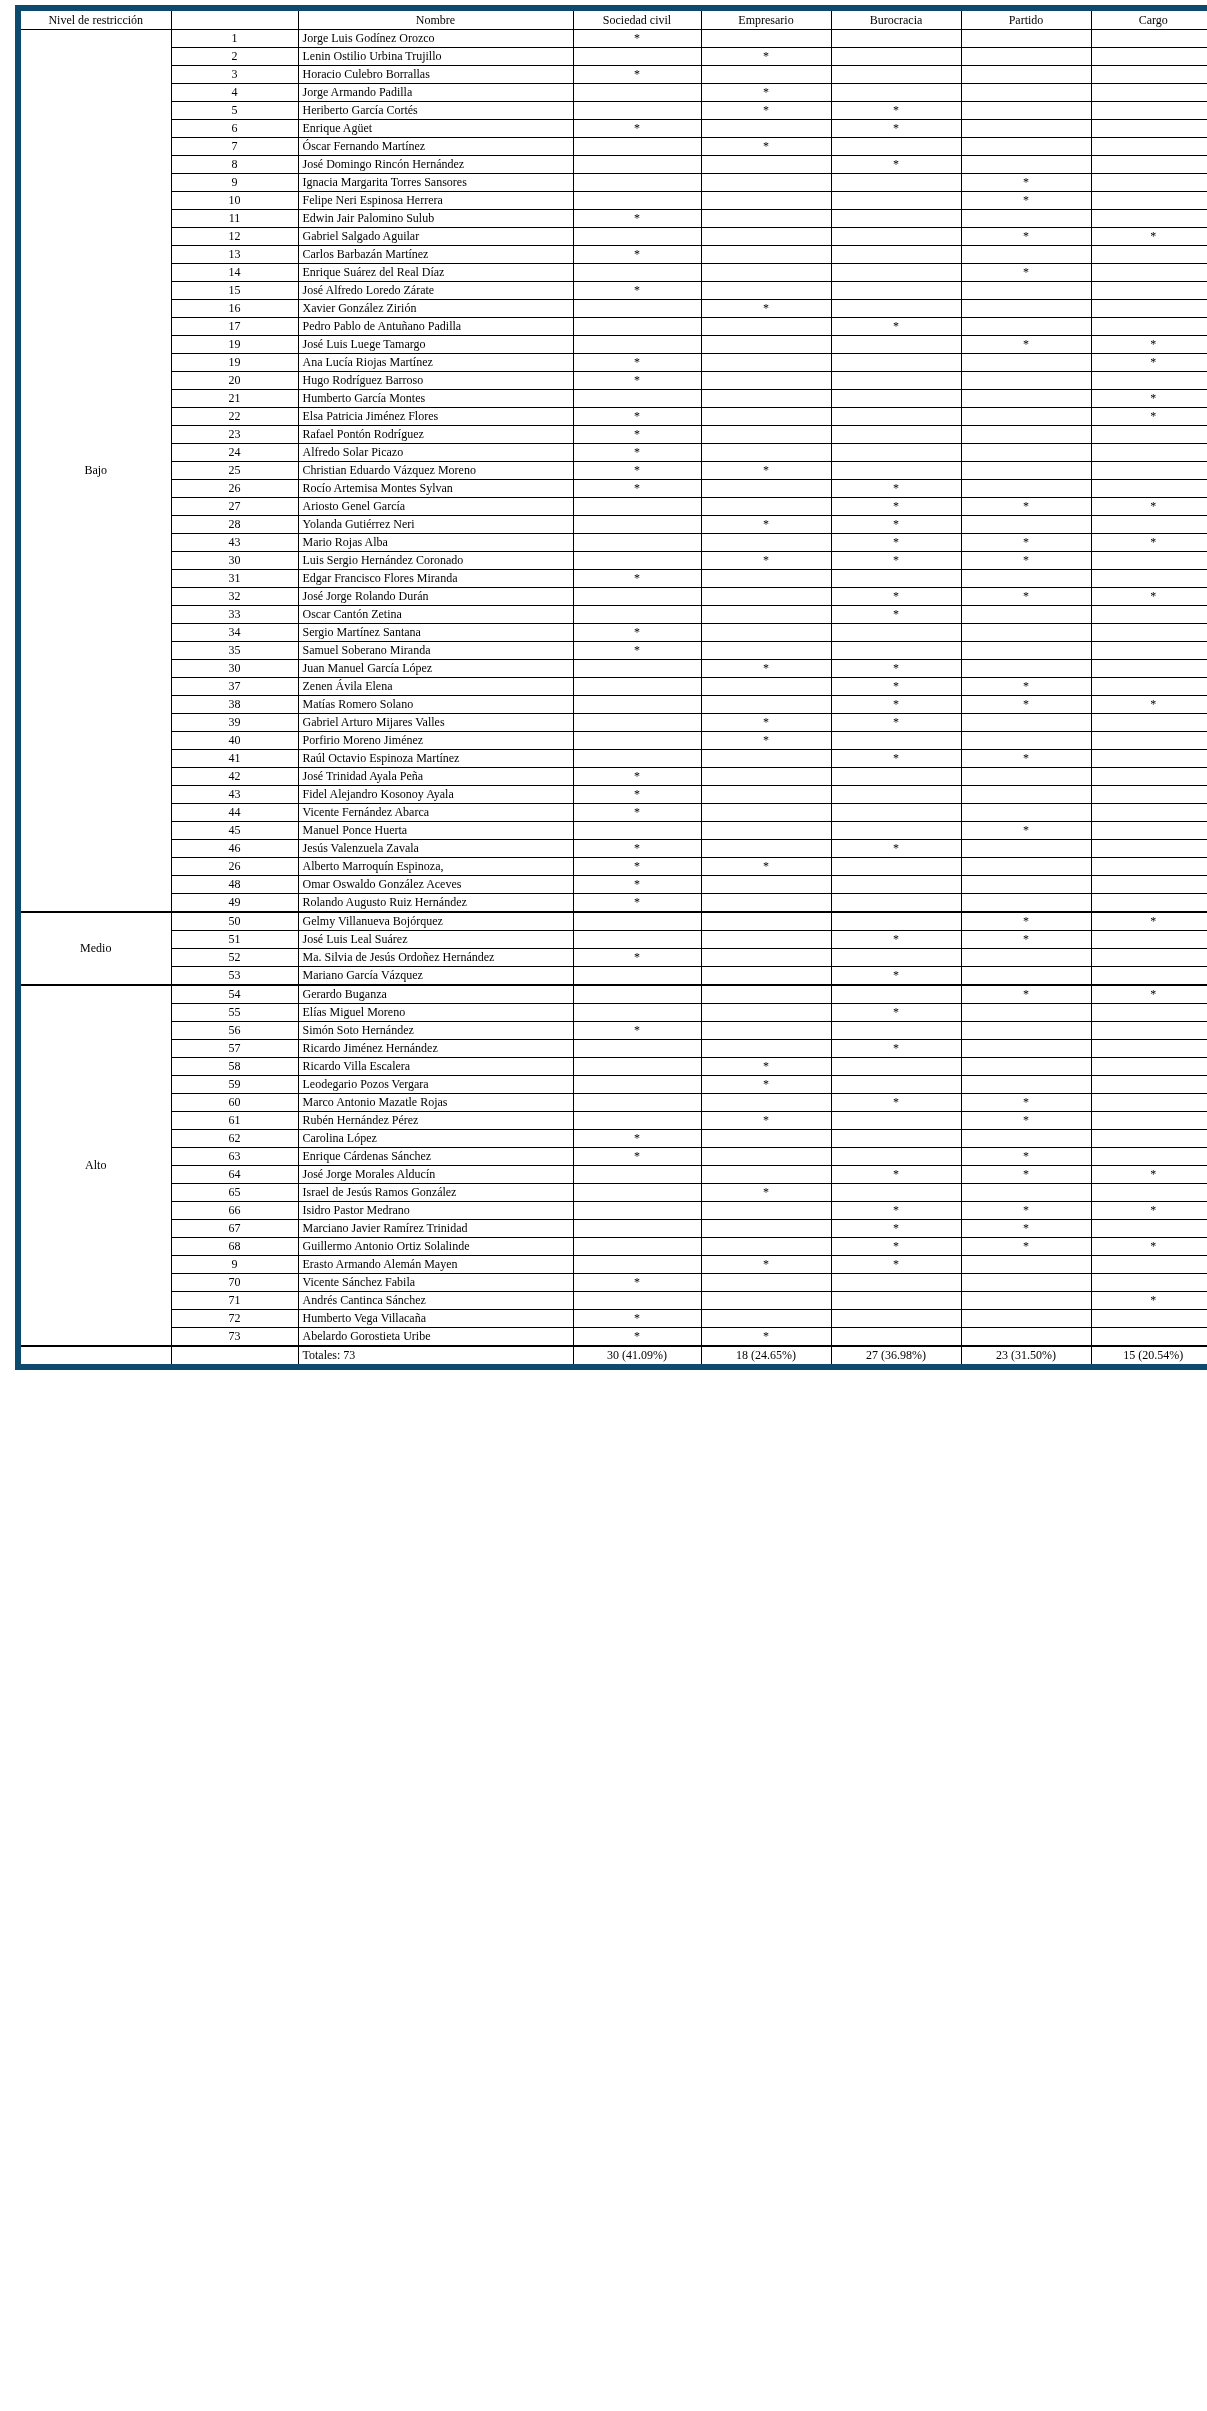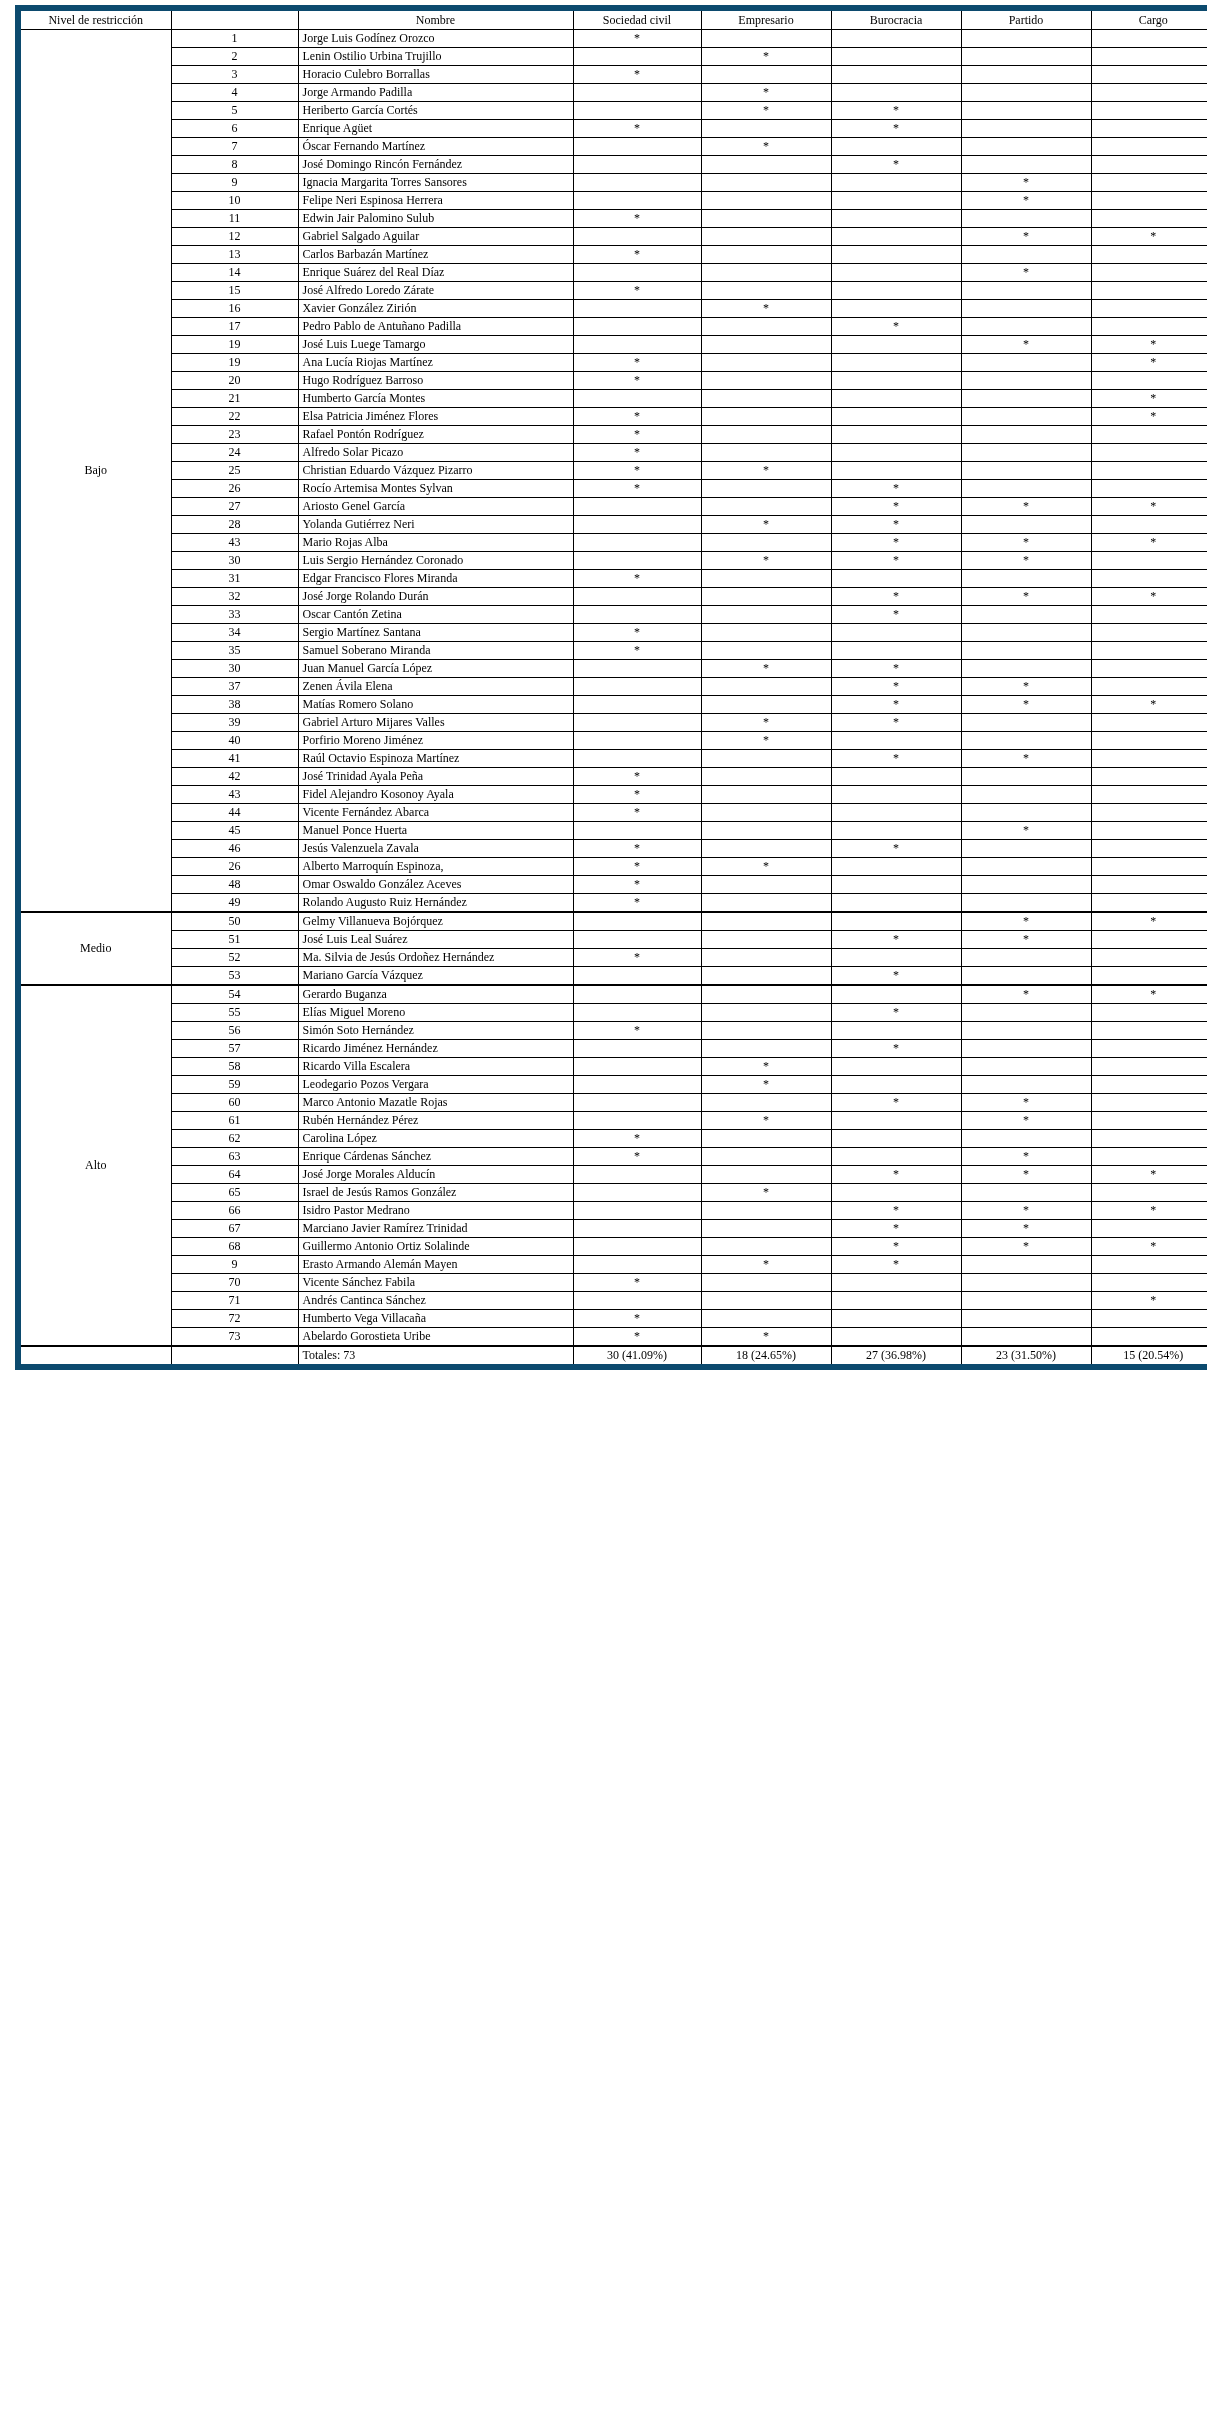"José Domingo Rincón Fernández" td.name-cell { text: Fernández -> Hernández }
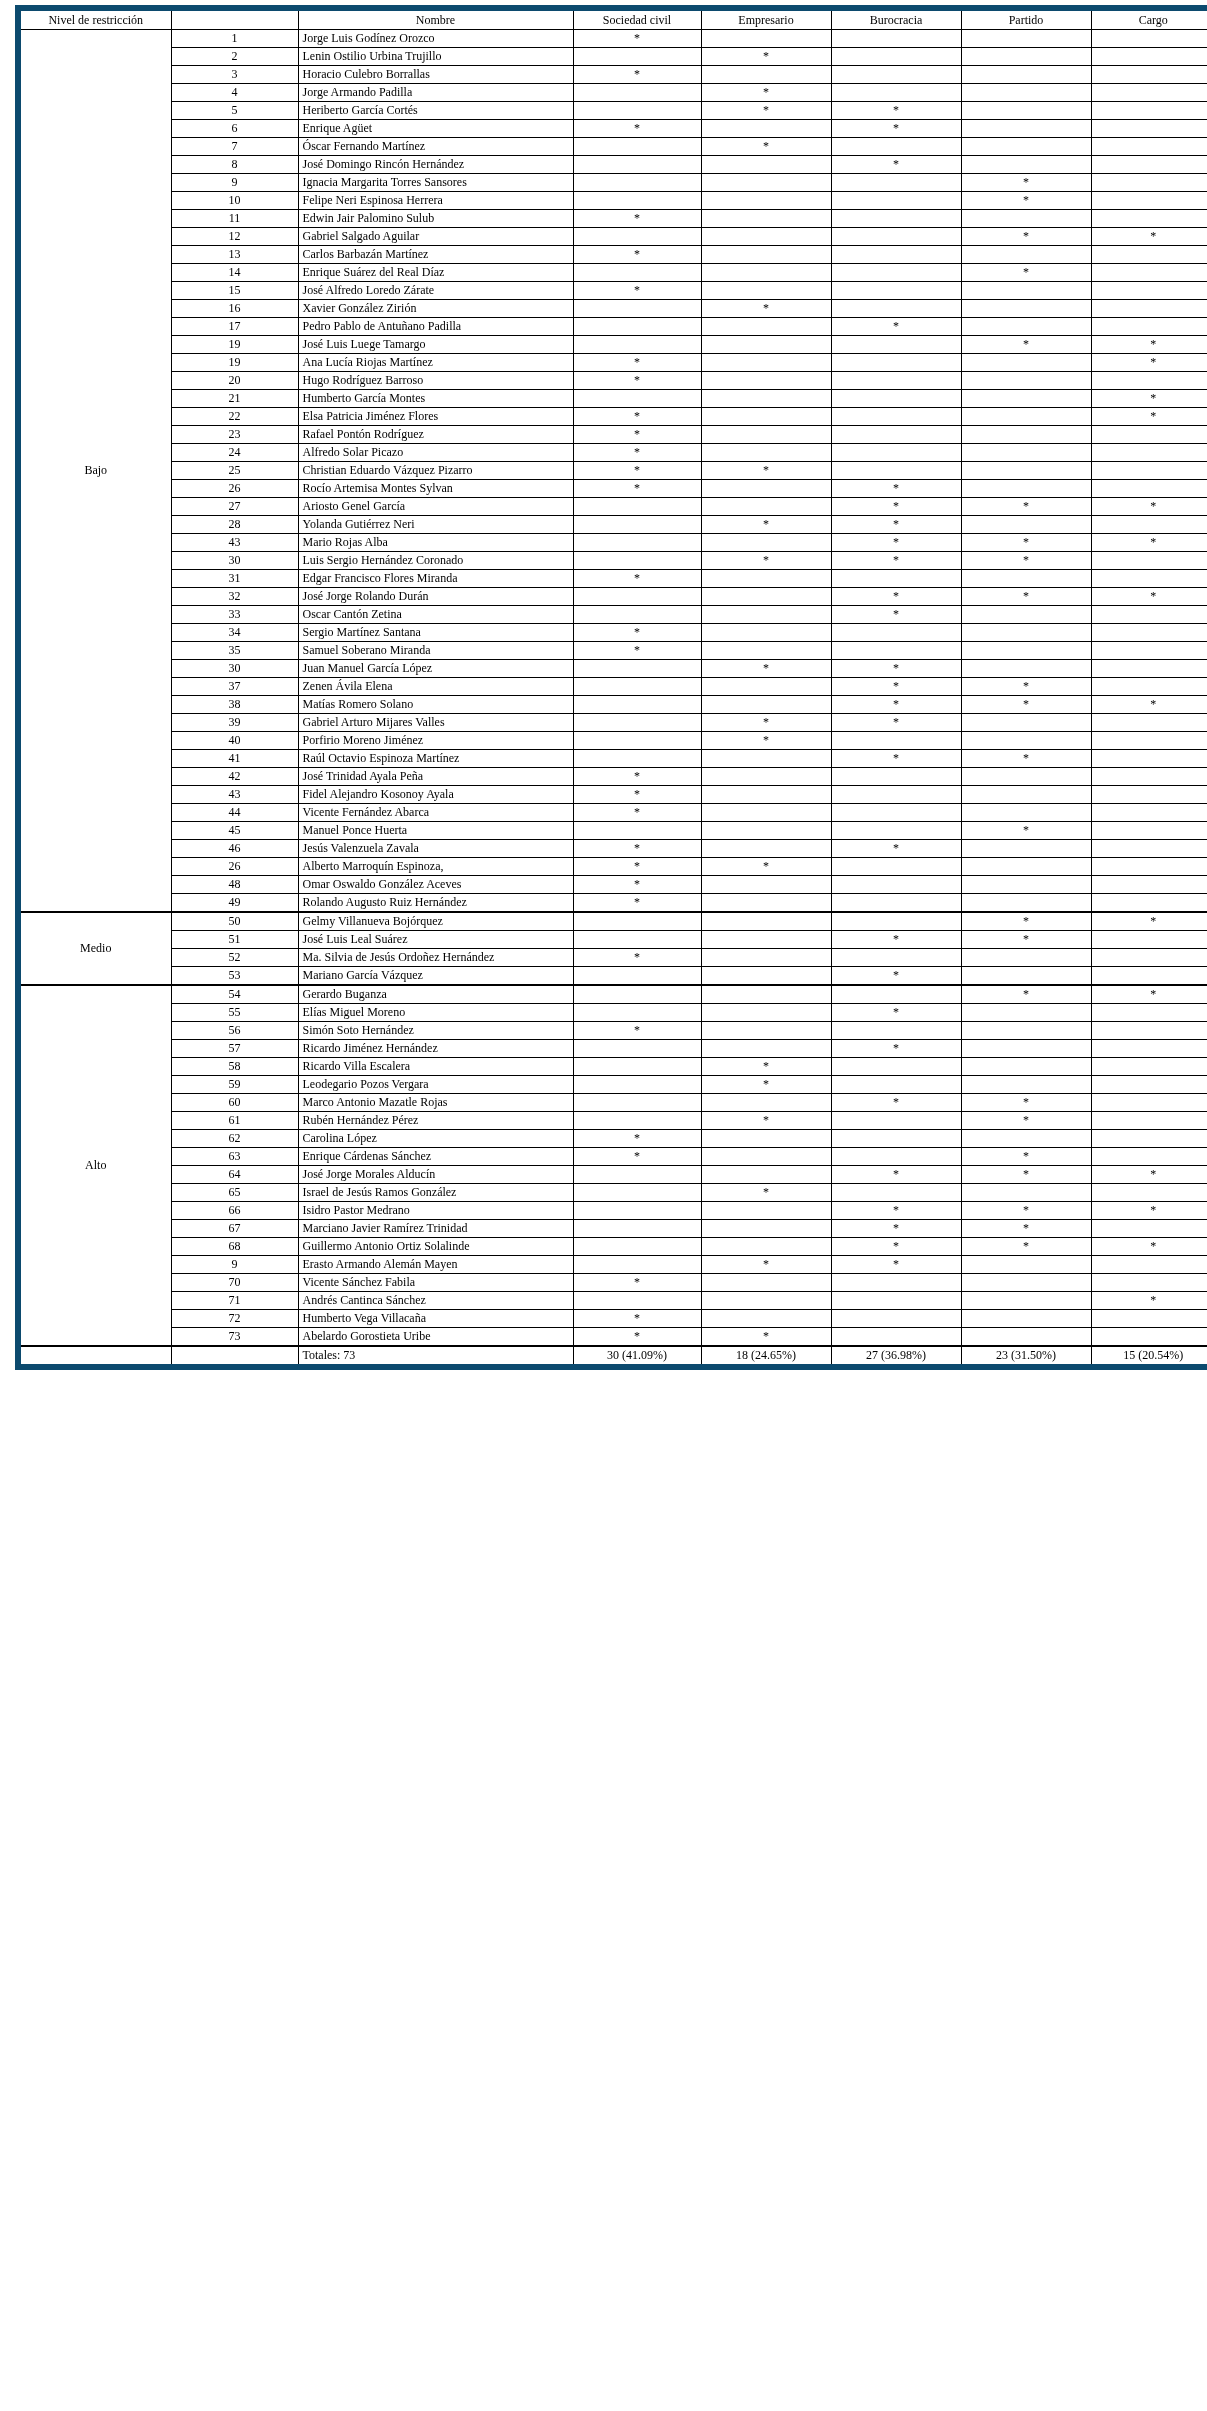"Christian Eduardo Vázquez Pizarro" td.name-cell { text: Pizarro -> Moreno }
